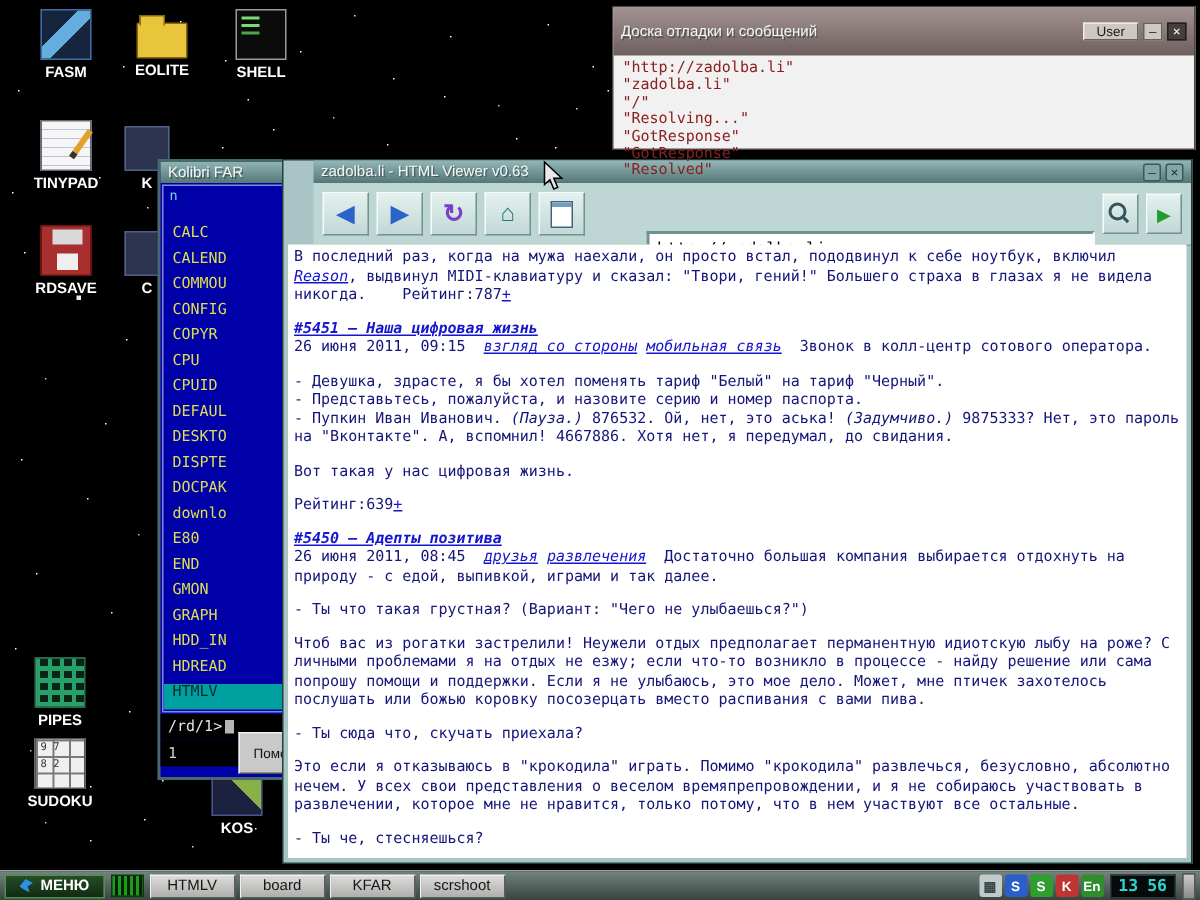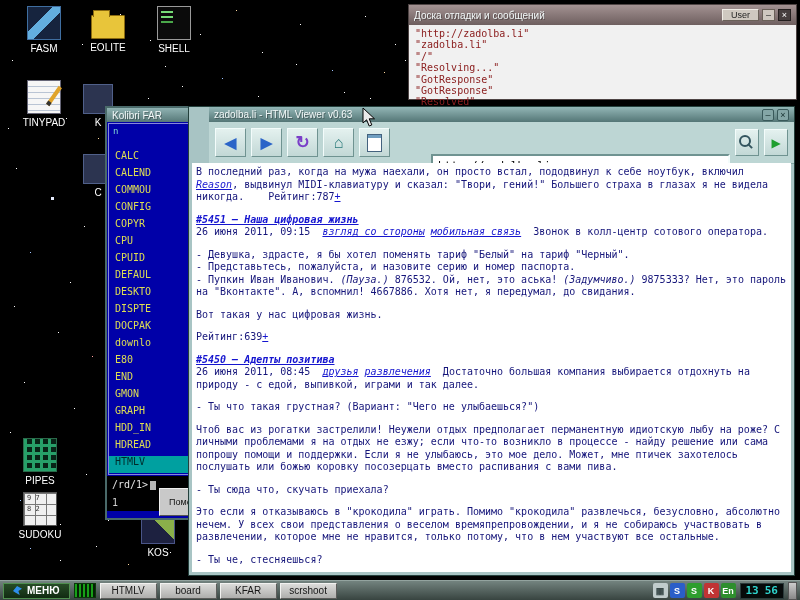"Доска отладки и сообщений" .board-tb { height: 20px -> 32px }
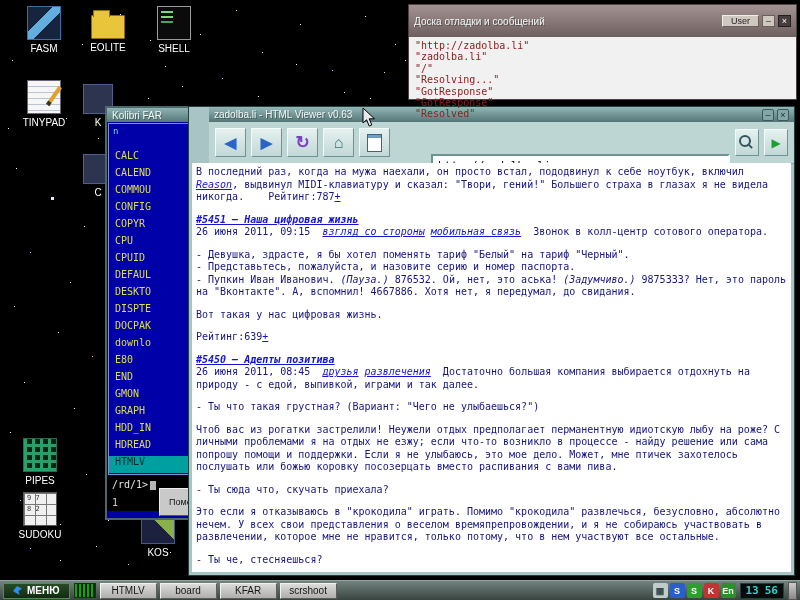"FASM" .dlabel { font-weight: none -> bold }
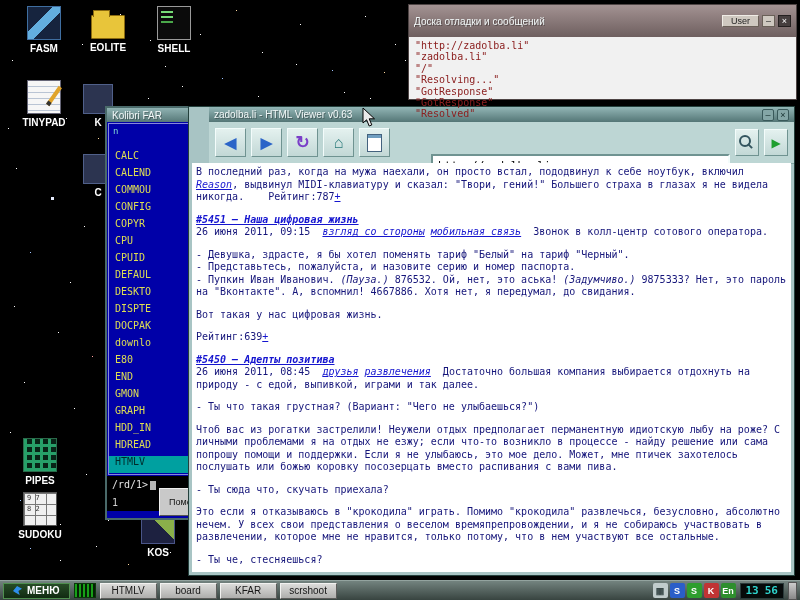"RDSAVE" div.di { html: none -> <div> <div></div> <div>RDSAVE</div> </div> }
